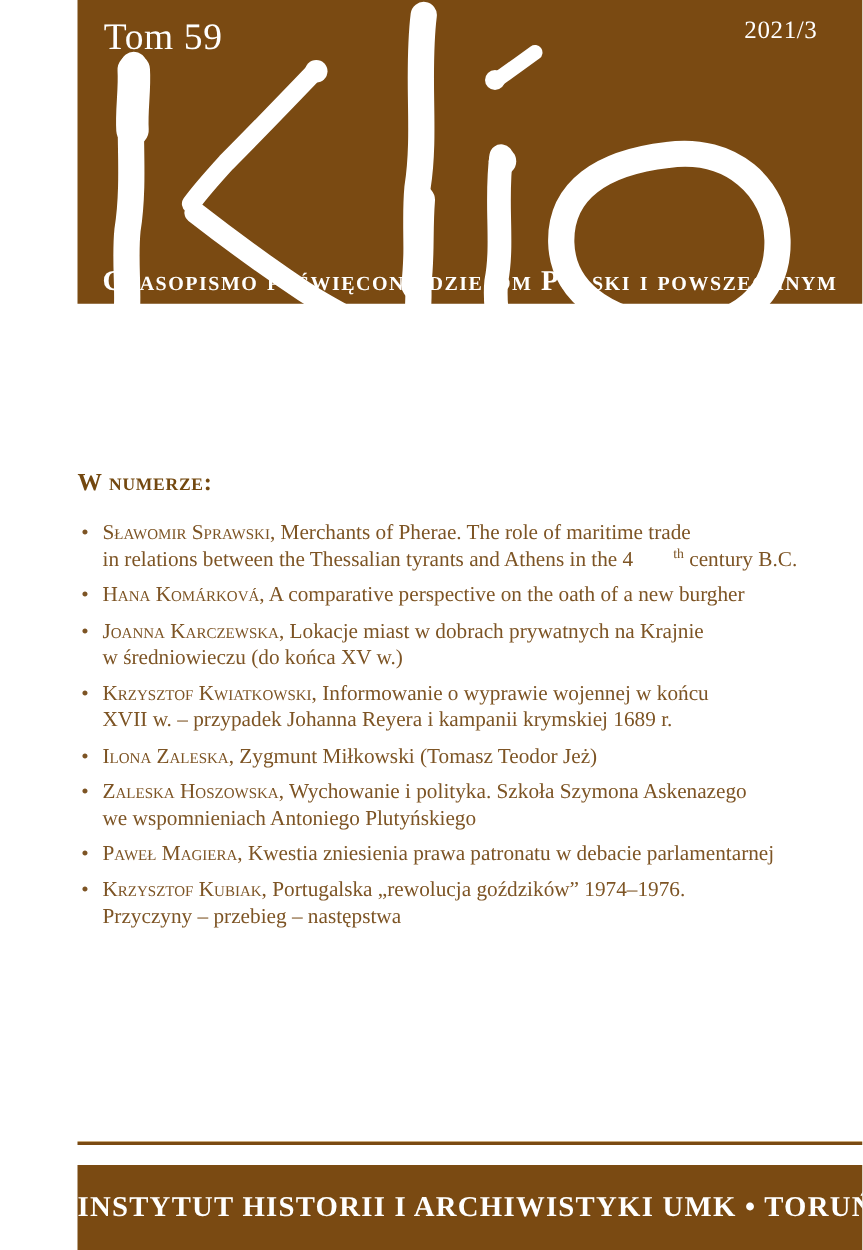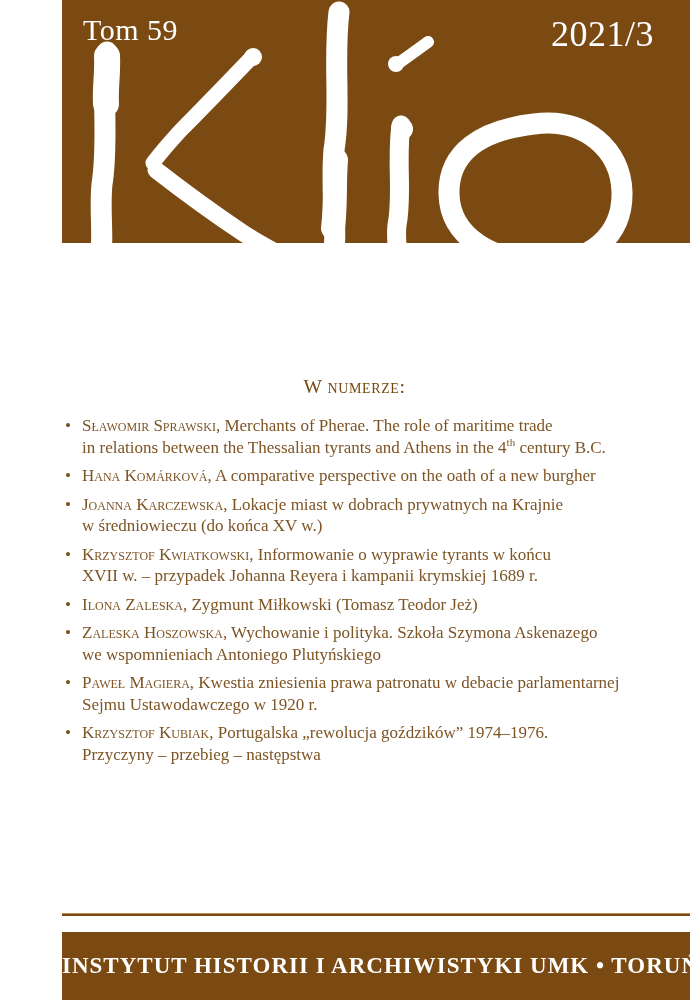"2021/3" .issue { font-size: 36px -> 20px }
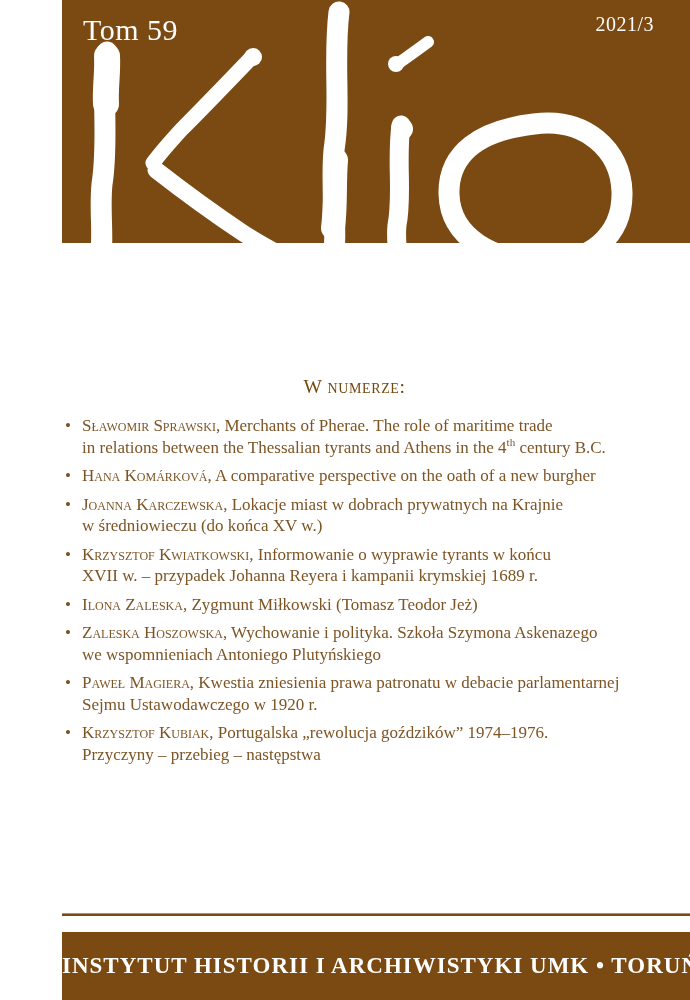"Czasopismo poświęcone dziejom Polski i" div.tagline { html: none -> <div>Czasopismo poświęcone dziejom Polski i powszechnym</div> }
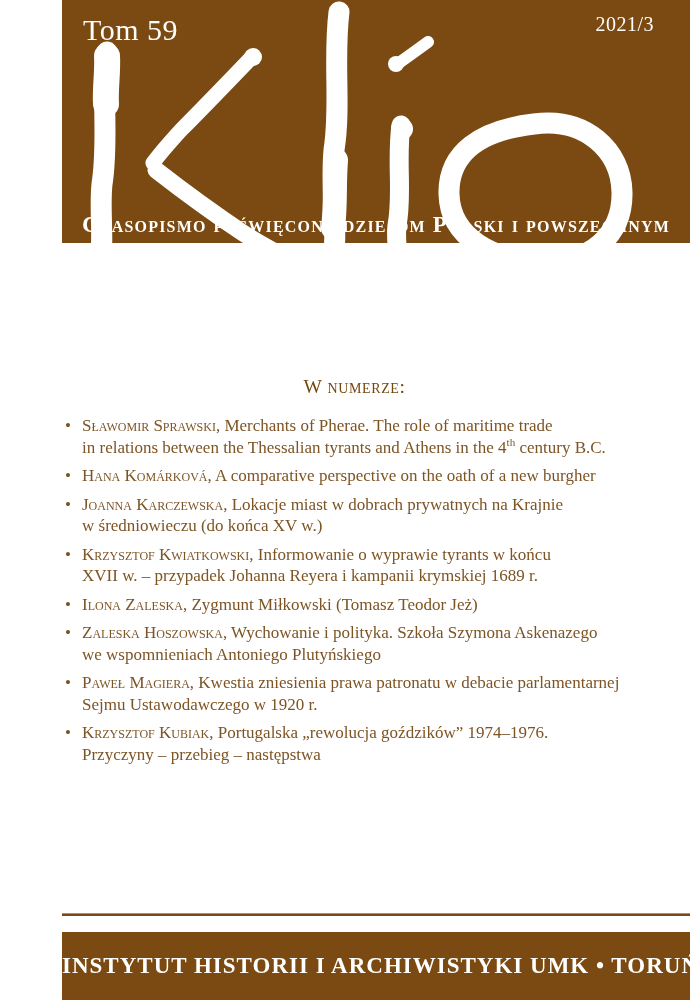"W numerze:" .toc-heading { font-weight: normal -> bold; text-align: center -> none }
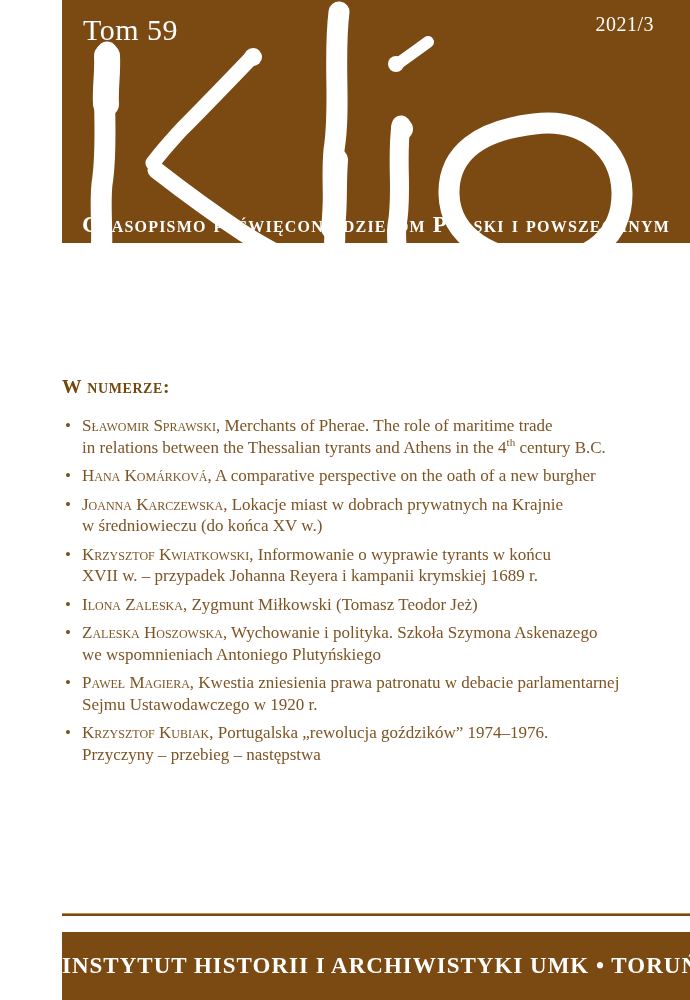"th" .article-list sup { margin-left: none -> 32px }
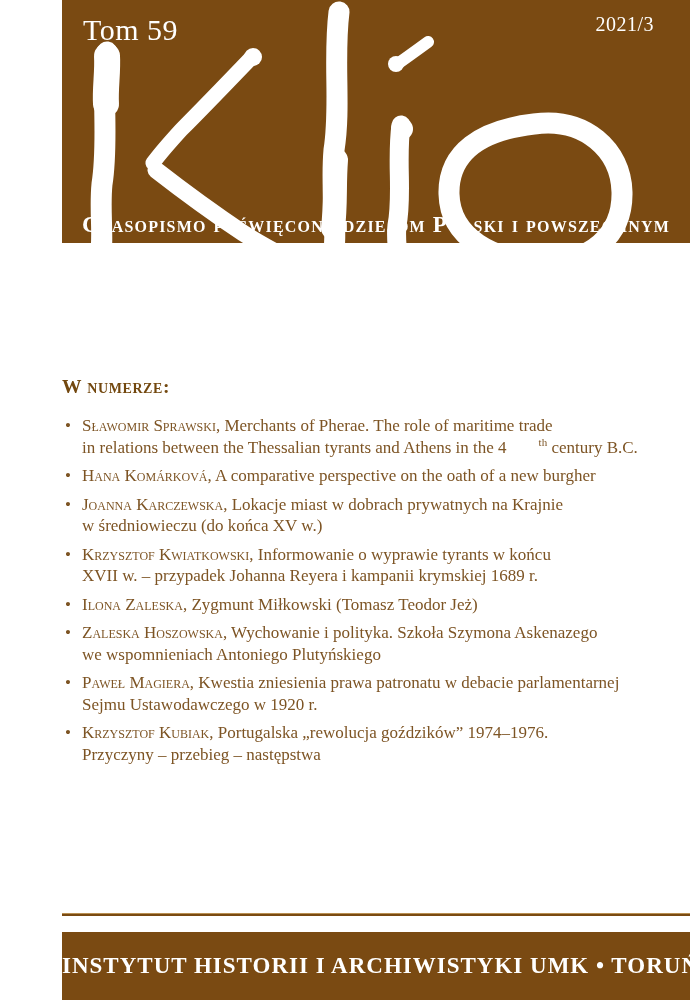", Informowanie o wyprawie tyrants" span { text: tyrants -> wojennej }
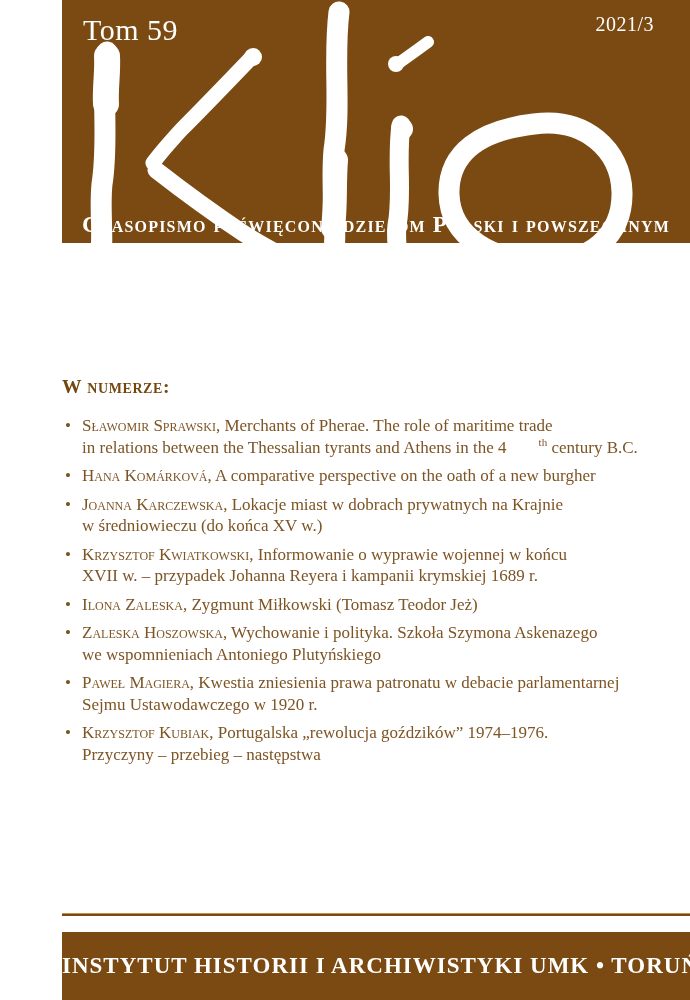"Sejmu Ustawodawczego w 1920 r." span { html: <span>Sejmu Ustawodawczego w 1920 r.</span> -> none }
